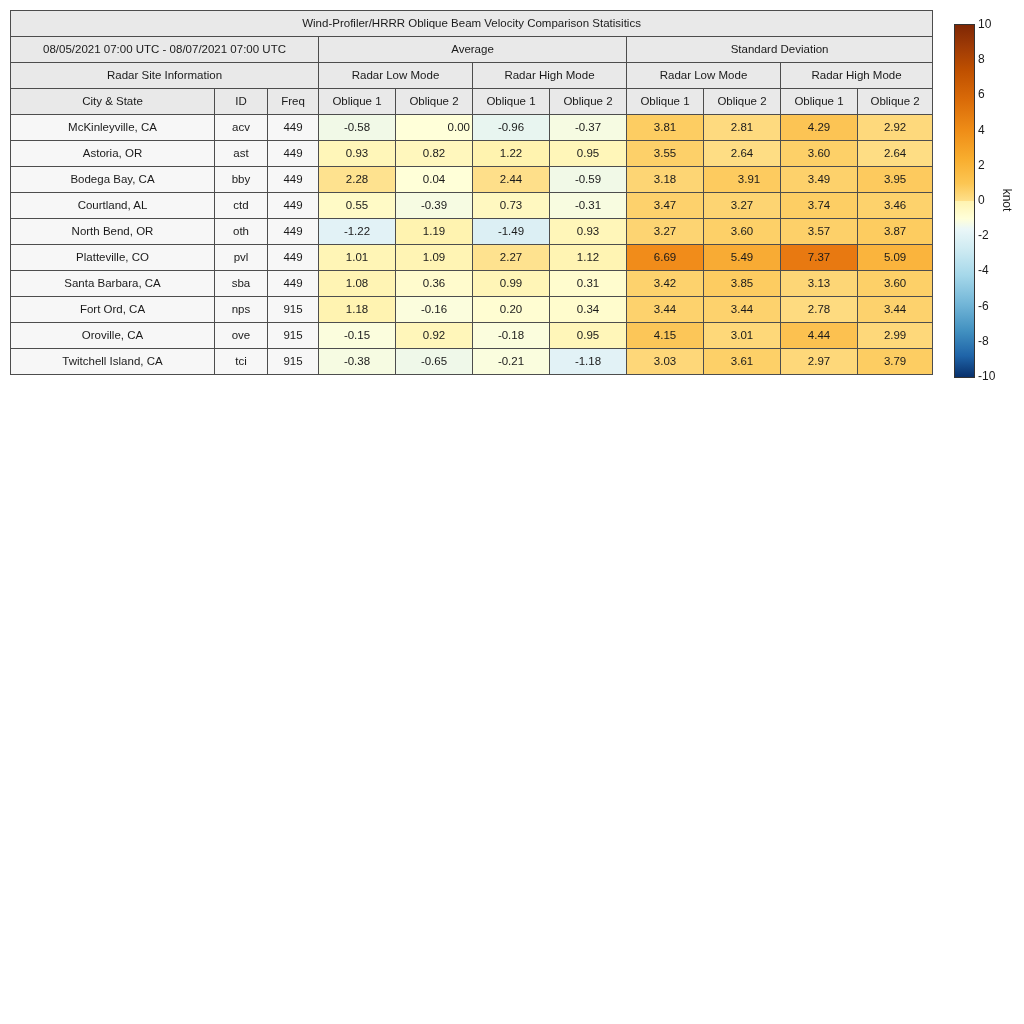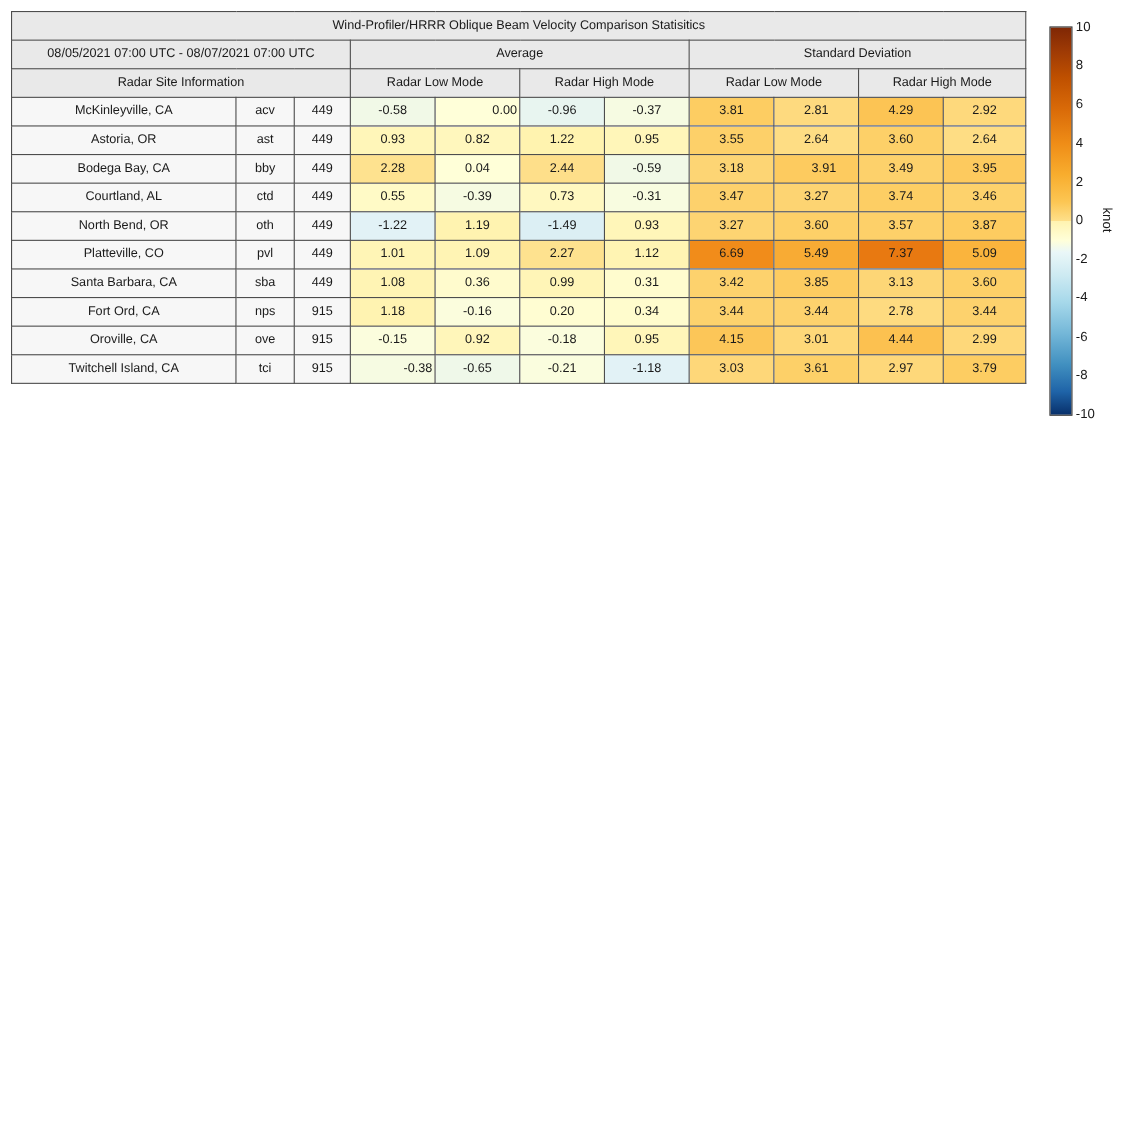"City & State" tr { html: none -> <tr> <td>City &amp; State</td> <td>ID</td> <td>Freq</td> <td>Oblique 1</td> <td>Oblique 2</td> <td>Oblique 1</td> <td>Oblique 2</td> <td>Oblique 1</td> <td>Oblique 2</td> <td>Oblique 1</td> <td>Oblique 2</td> </tr> }
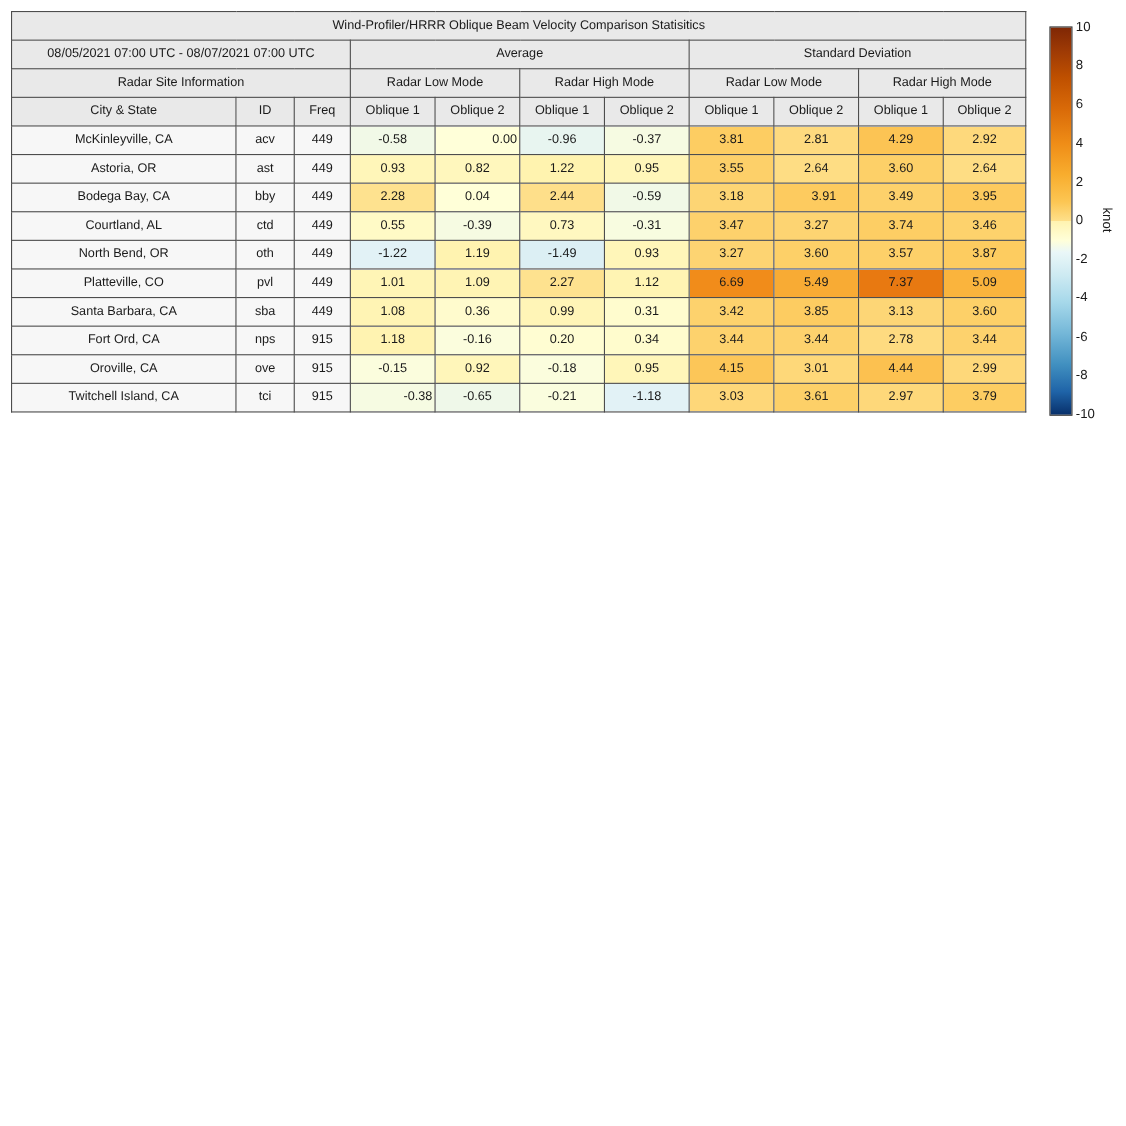"-0.38" td.val { text-align: right -> none }
